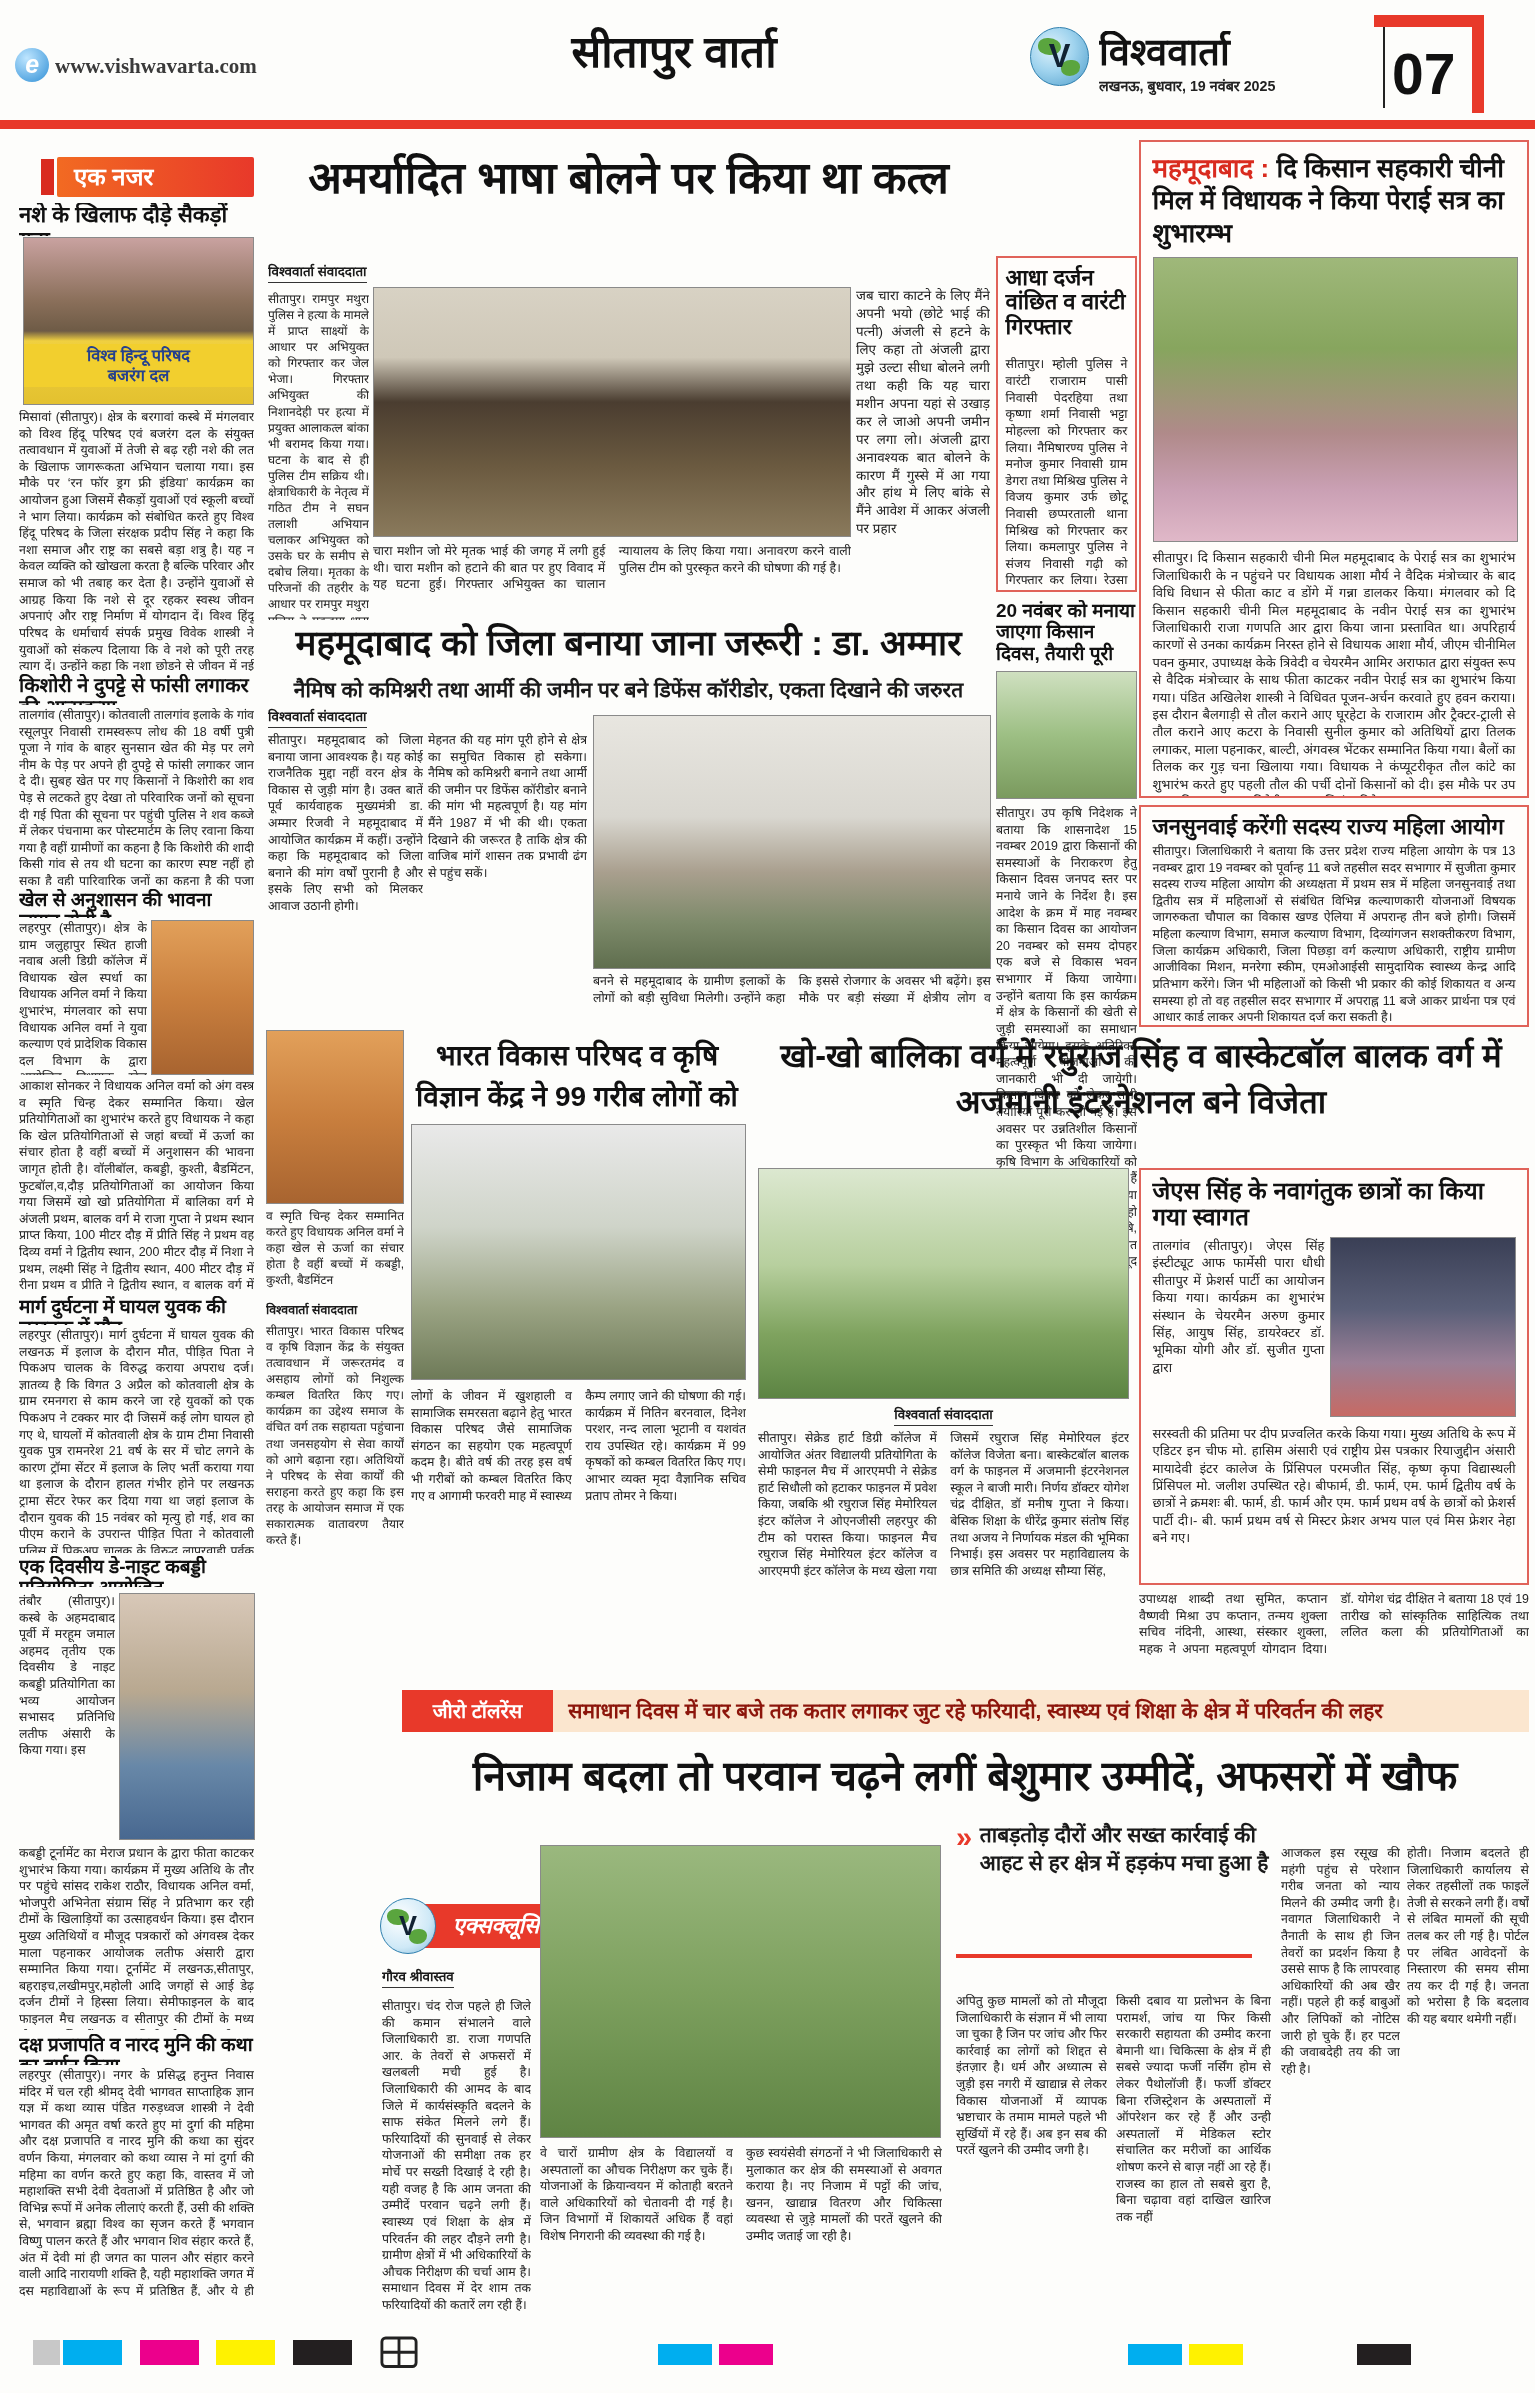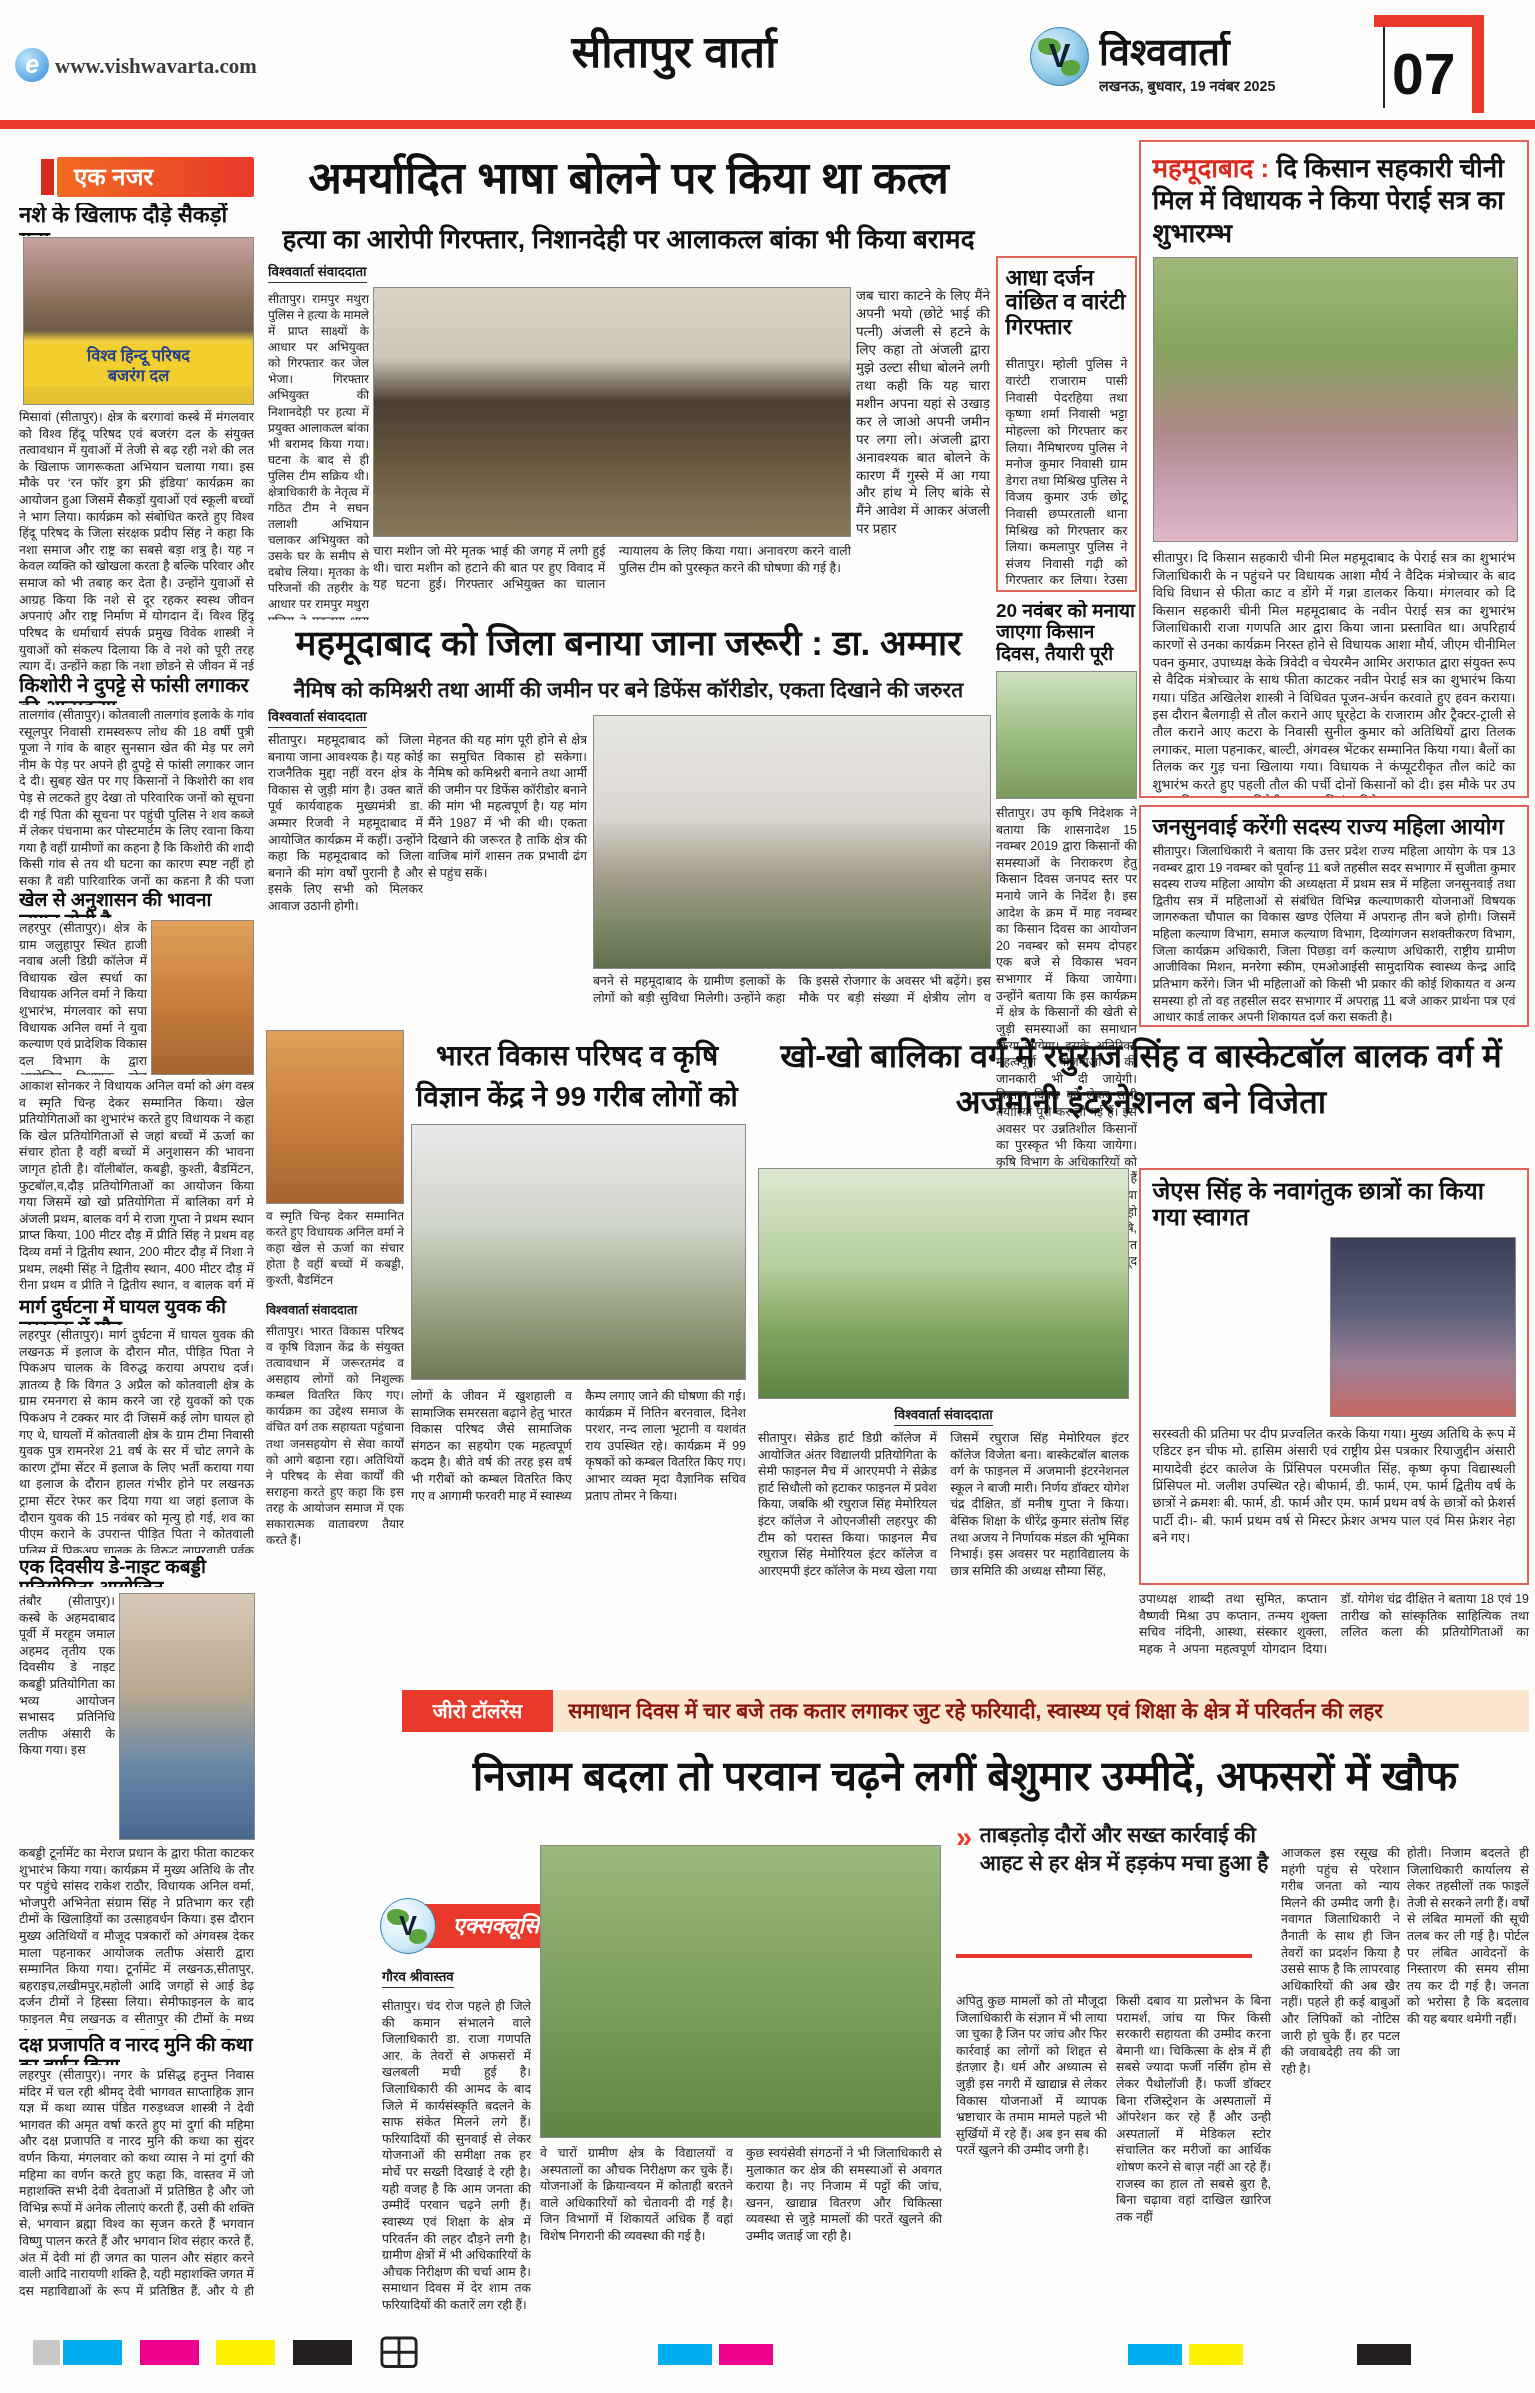"हत्या का आरोपी गिरफ्तार, निशानदेही" div.abs { html: <div>हत्या का आरोपी गिरफ्तार, निशानदेही पर आलाकत्ल बांका भी किया बरामद</div> -> none }
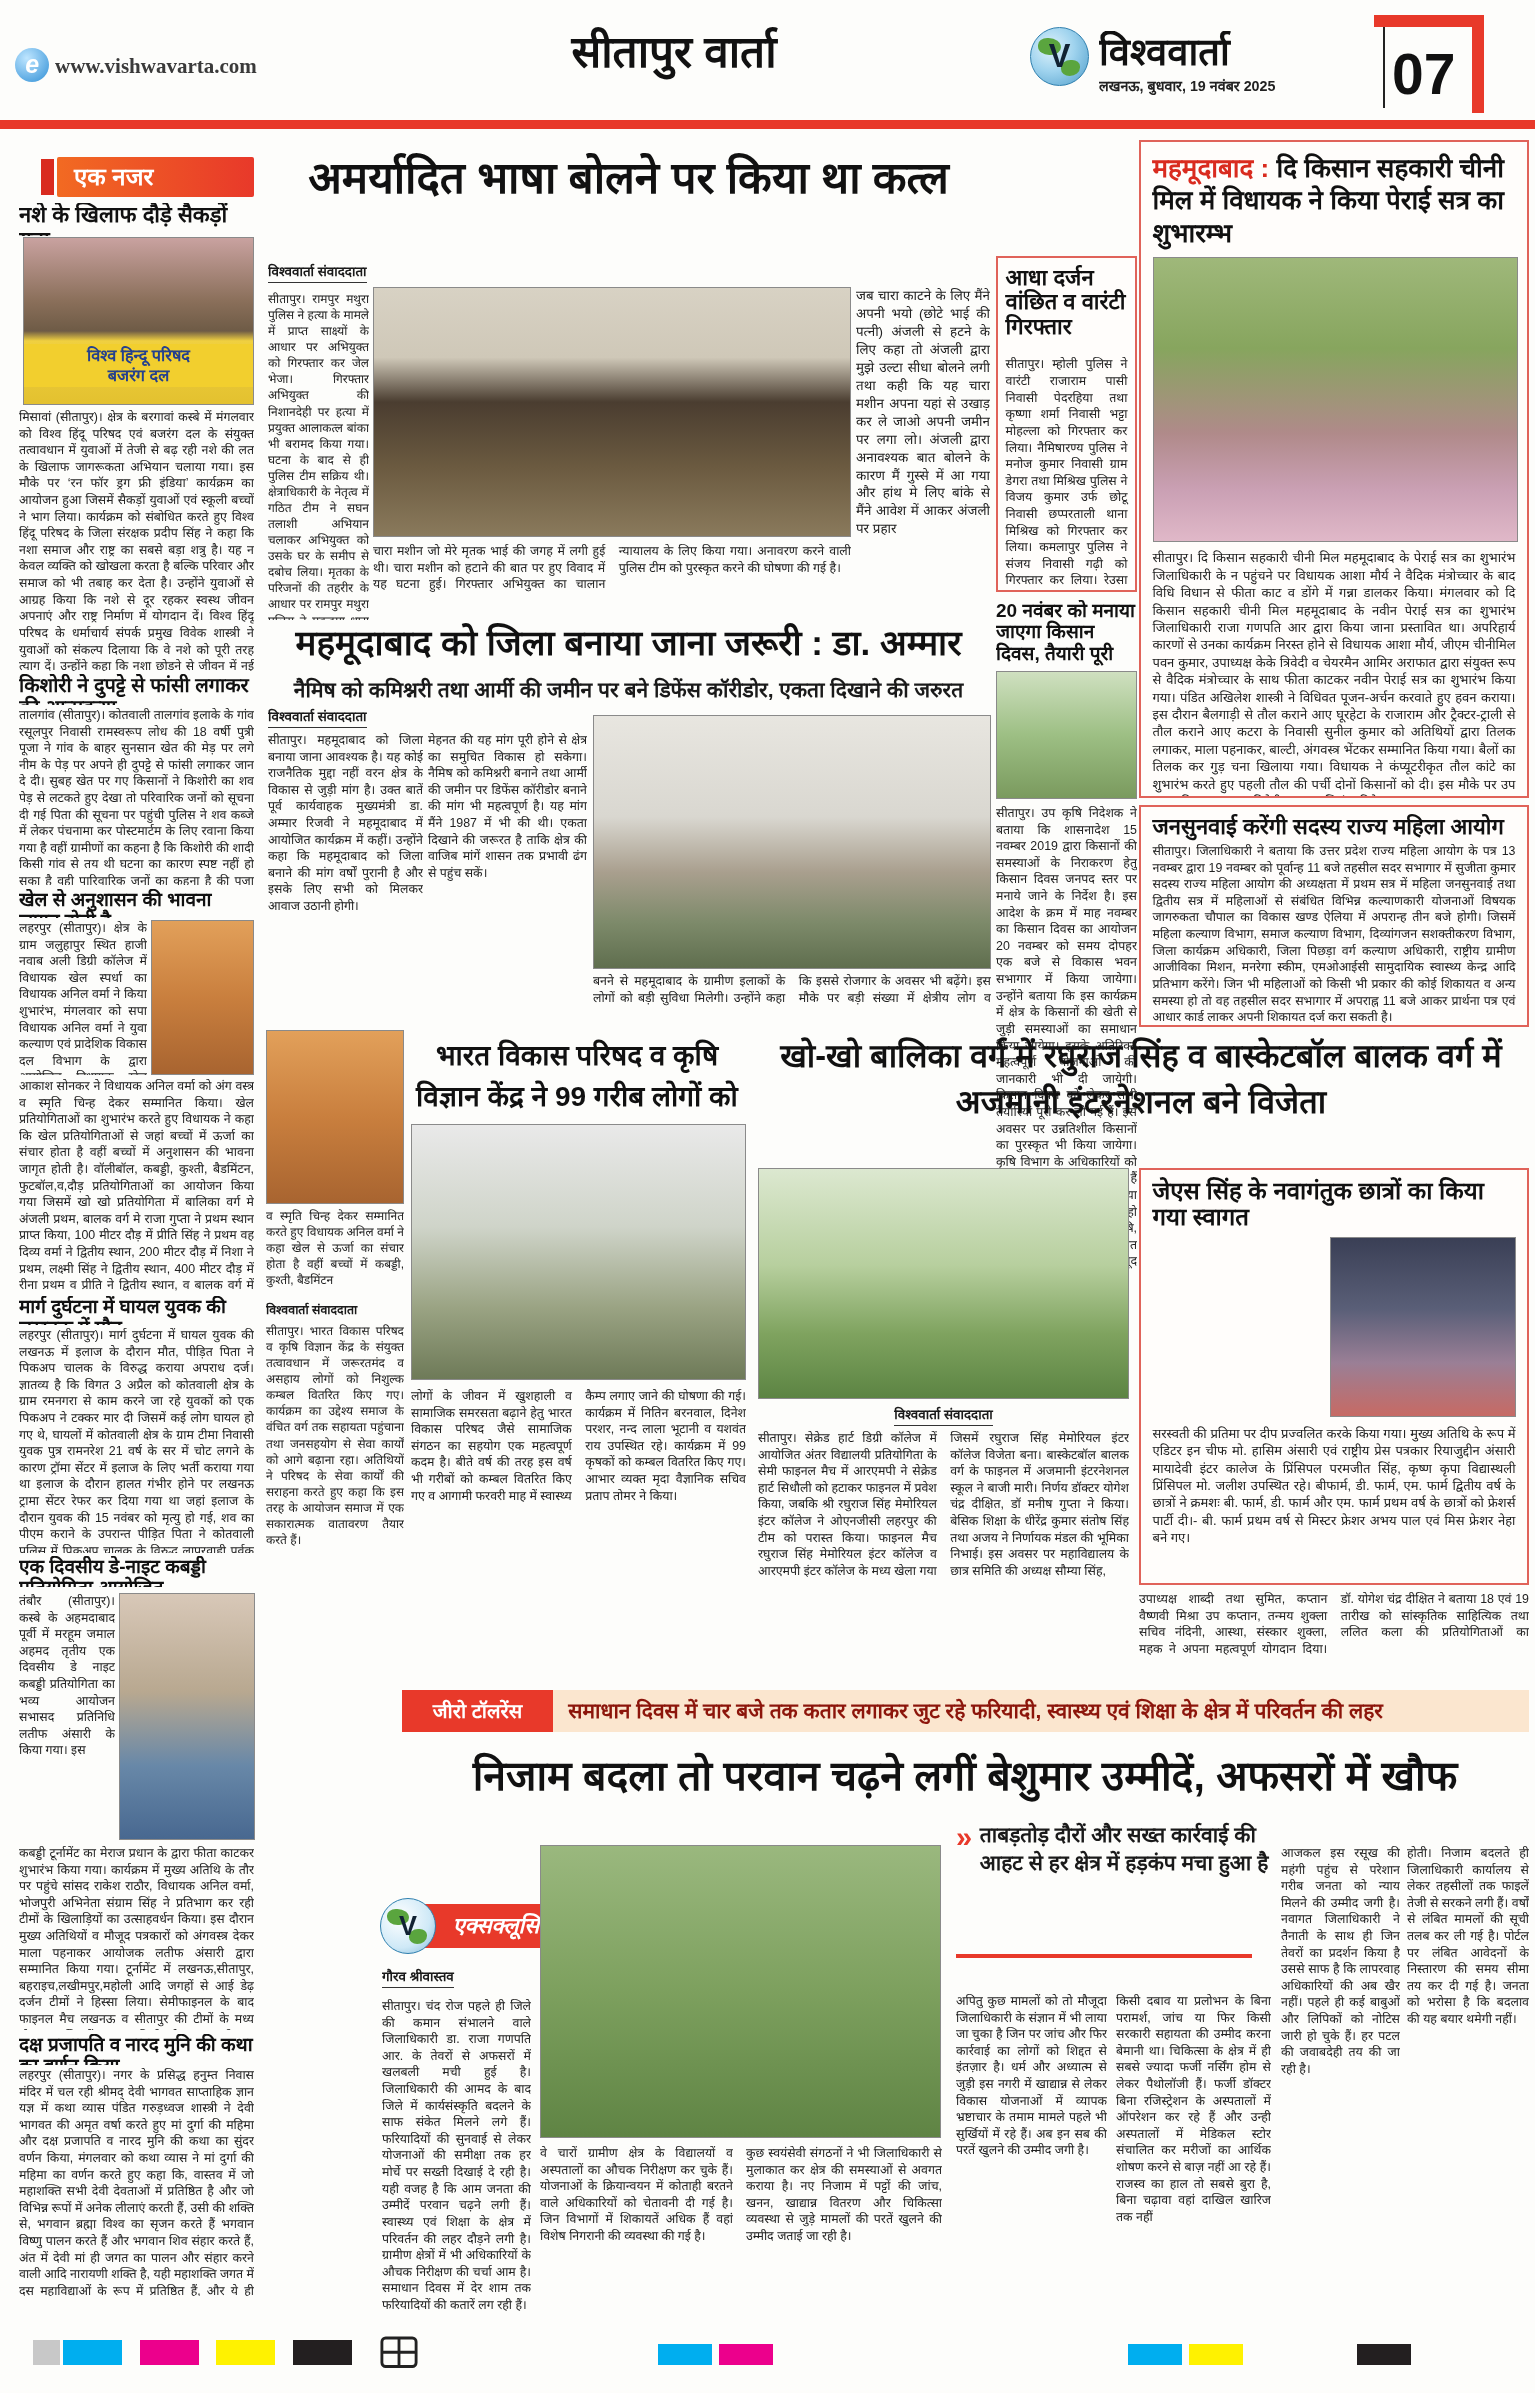"तालगांव (सीतापुर)। जेएस सिंह इंस्टीट्यूट" div.bd { html: none -> <div>तालगांव (सीतापुर)। जेएस सिंह इंस्टीट्यूट आफ फार्मेसी पारा धौधी सीतापुर में फ्रेशर्स पार्टी का आयोजन किया गया। कार्यक्रम का शुभारंभ संस्थान के चेयरमैन अरुण कुमार सिंह, आयुष सिंह, डायरेक्टर डॉ. भूमिका योगी और डॉ. सुजीत गुप्ता द्वारा</div> }
